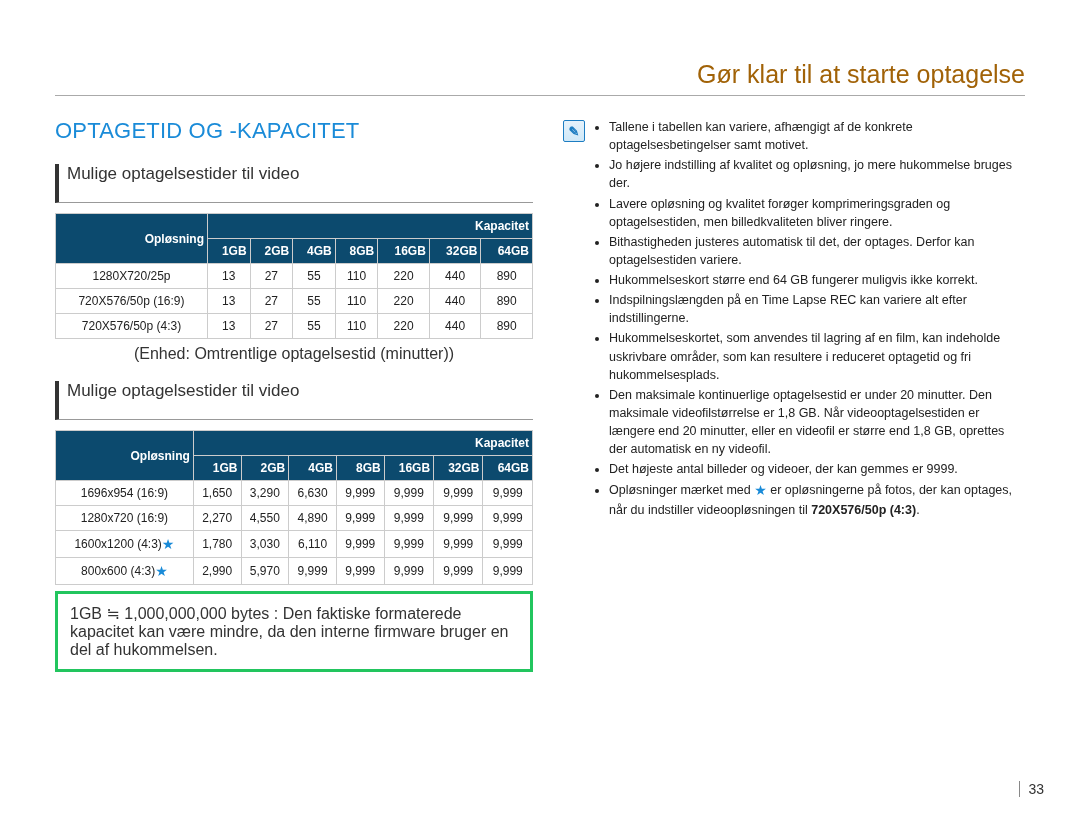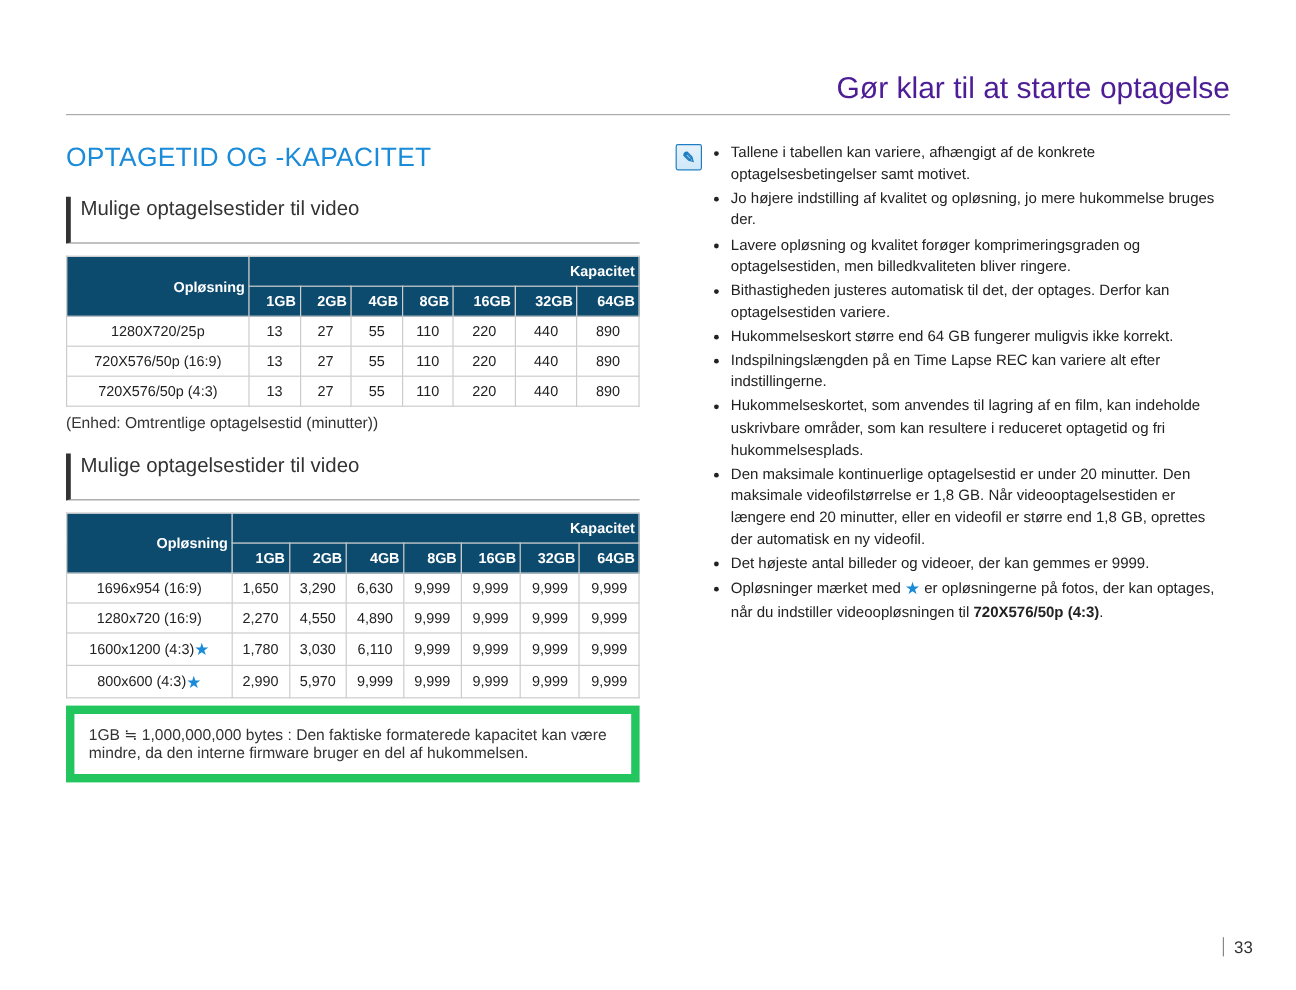"Gør klar til at starte" .header-title { color: #4c1d95 -> #a16207 }
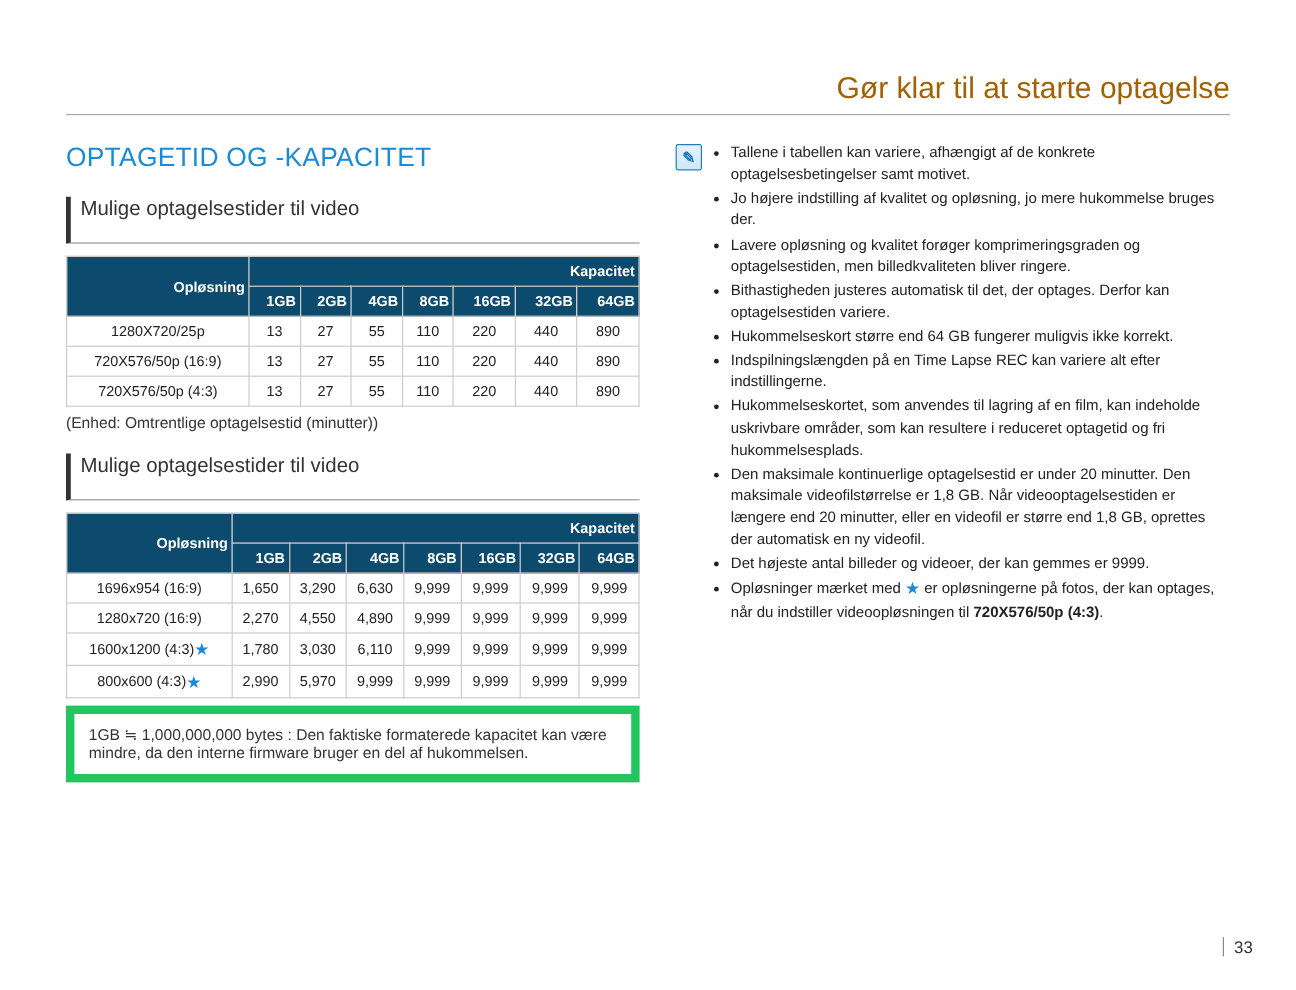"(Enhed: Omtrentlige optagelsestid" .table-caption { font-size: 13px -> 16px; text-align: left -> center }
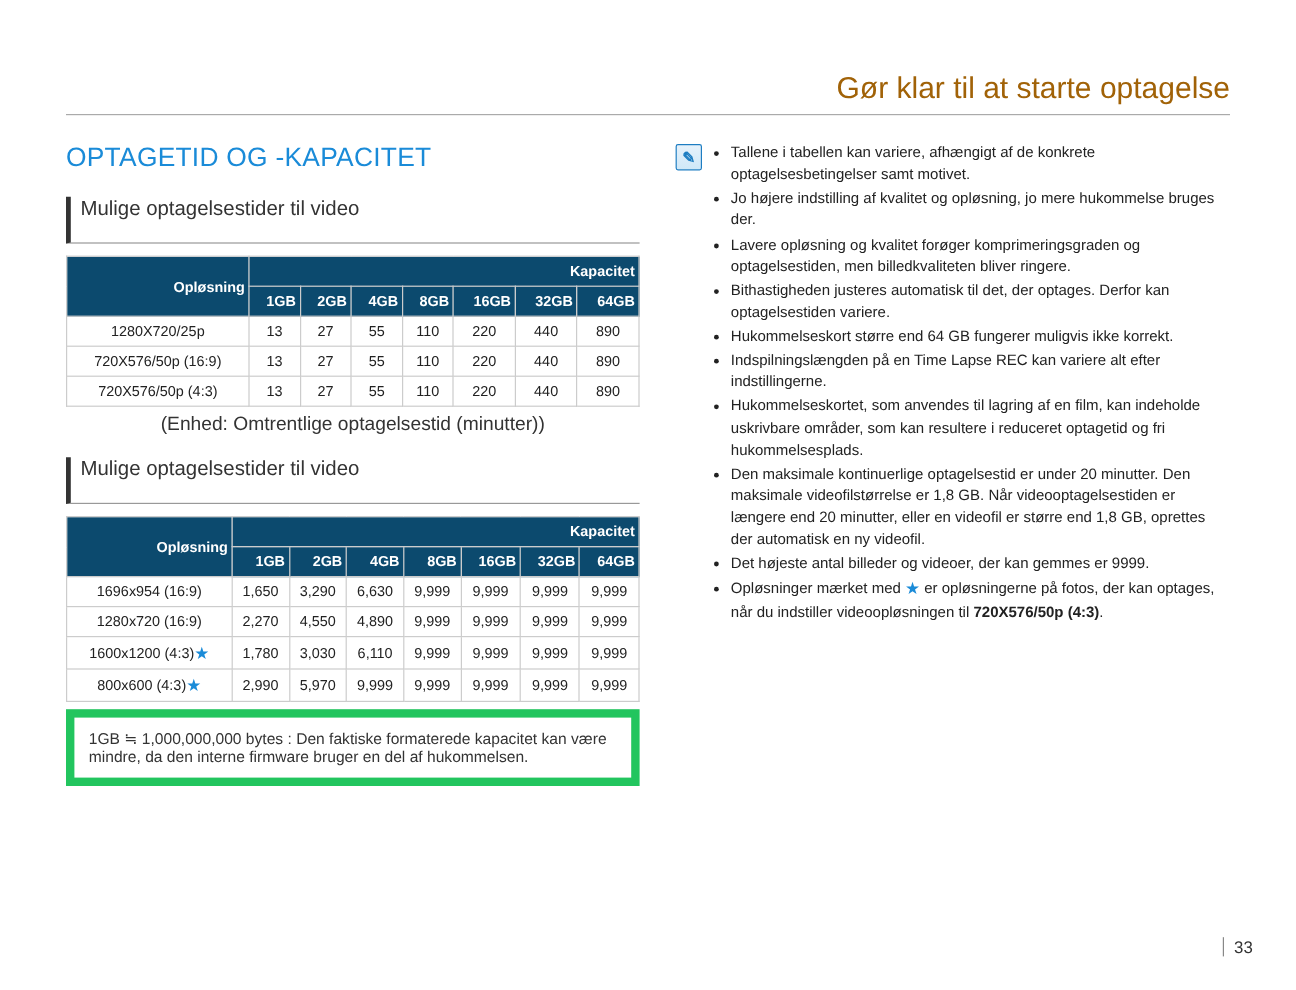"1GB ≒ 1,000,000,000 bytes :" .note-box { border: 7px solid #22c55e -> 3px solid #22c55e; font-size: 13px -> 16px }
